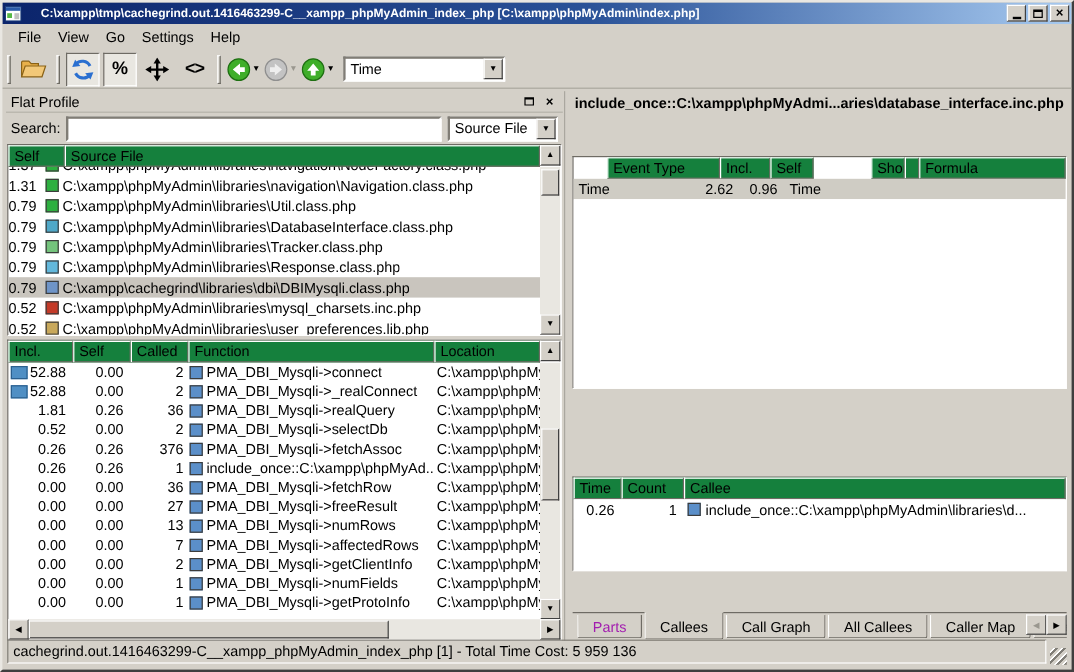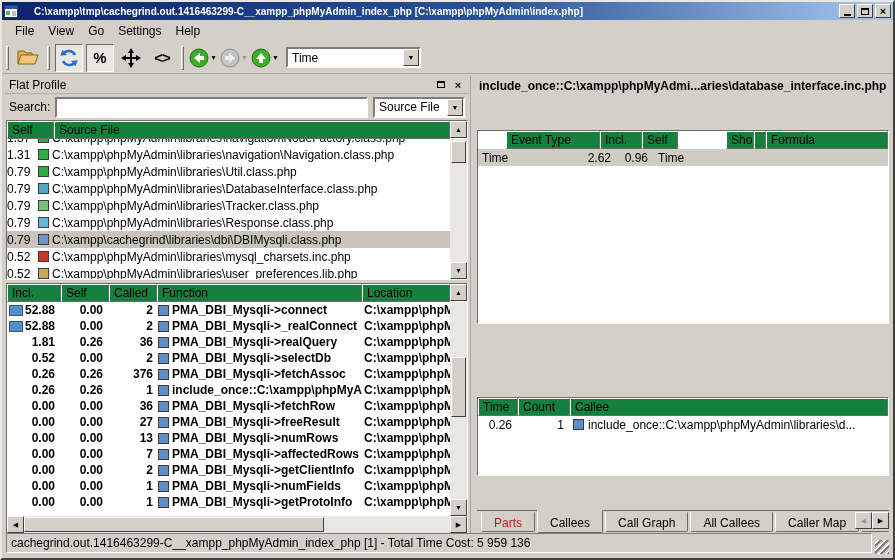"52.88" .fn-body-wrap { font-weight: bold -> none }
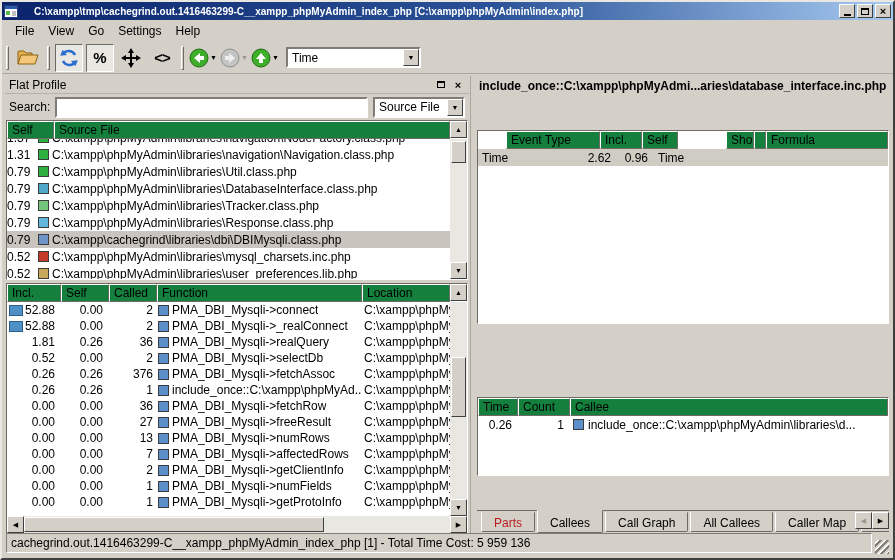"Parts" .btab.disabled { color: #b91c1c -> #a21caf }
